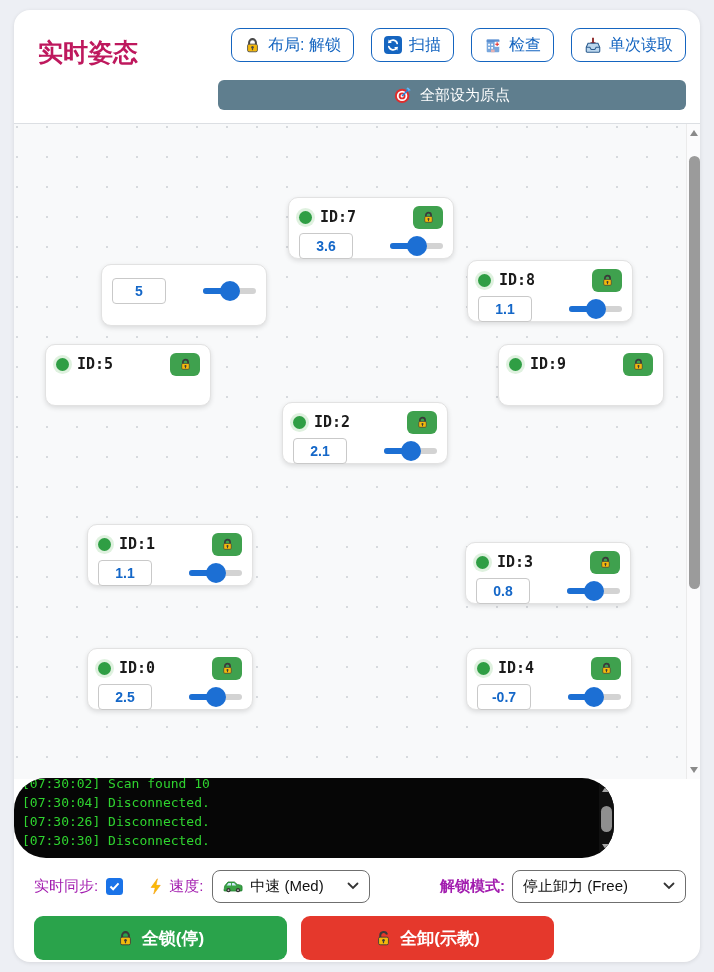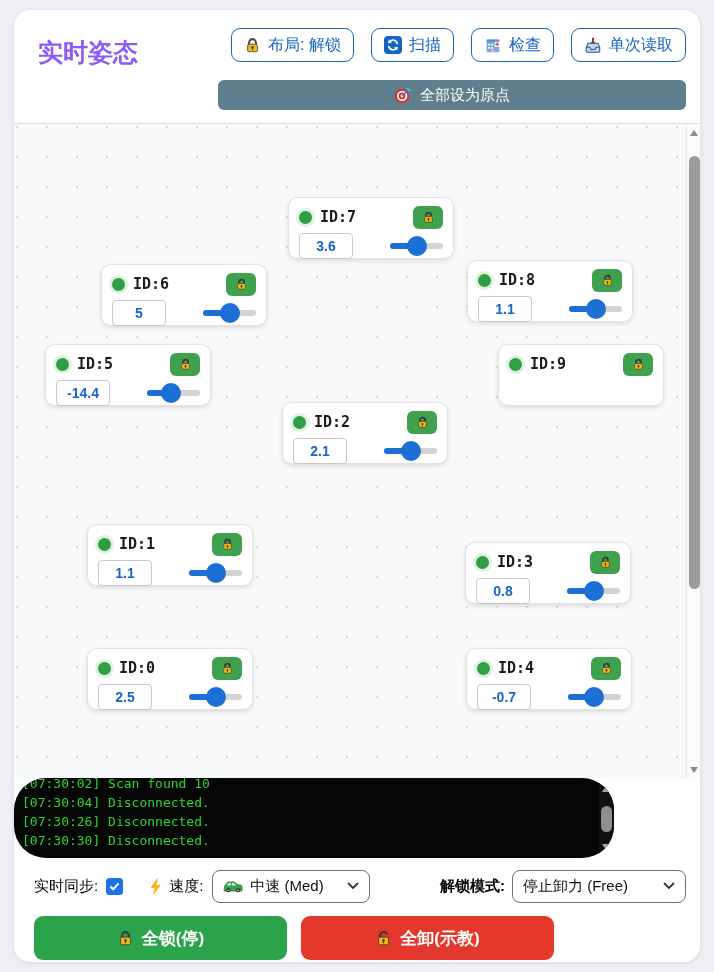"实时姿态" .page-title { color: #8b5cf6 -> #be185d }
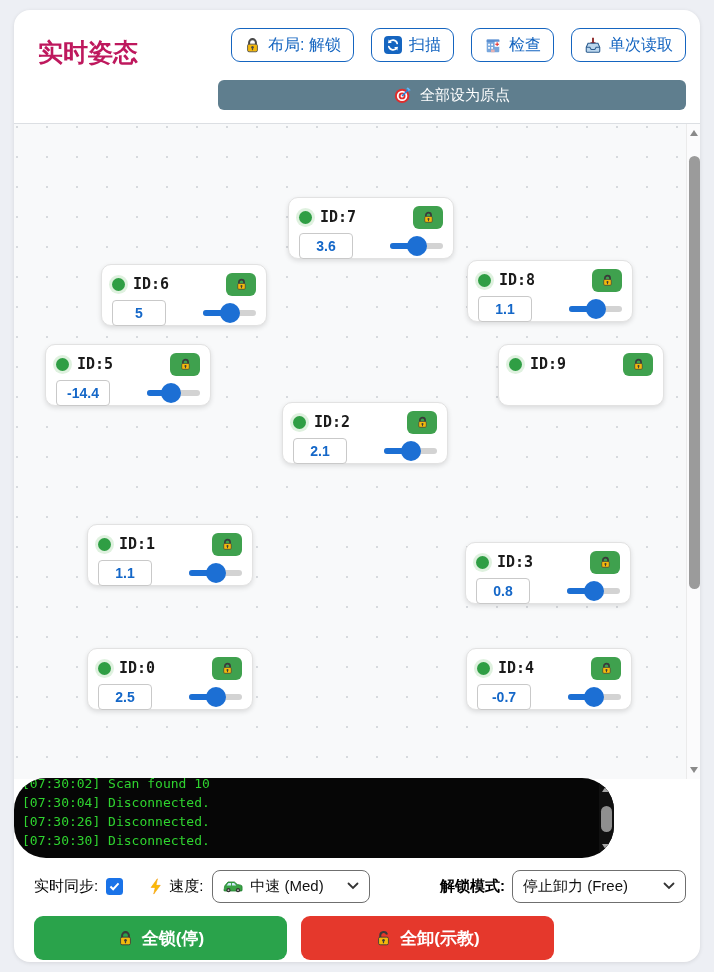"ID:6" div.servo-top { html: <div> <span></span> <span>ID:6</span> <button> <svg> <path></path> <rect></rect> <circle></circle> <rect></rect> </svg> </button> </div> -> none }
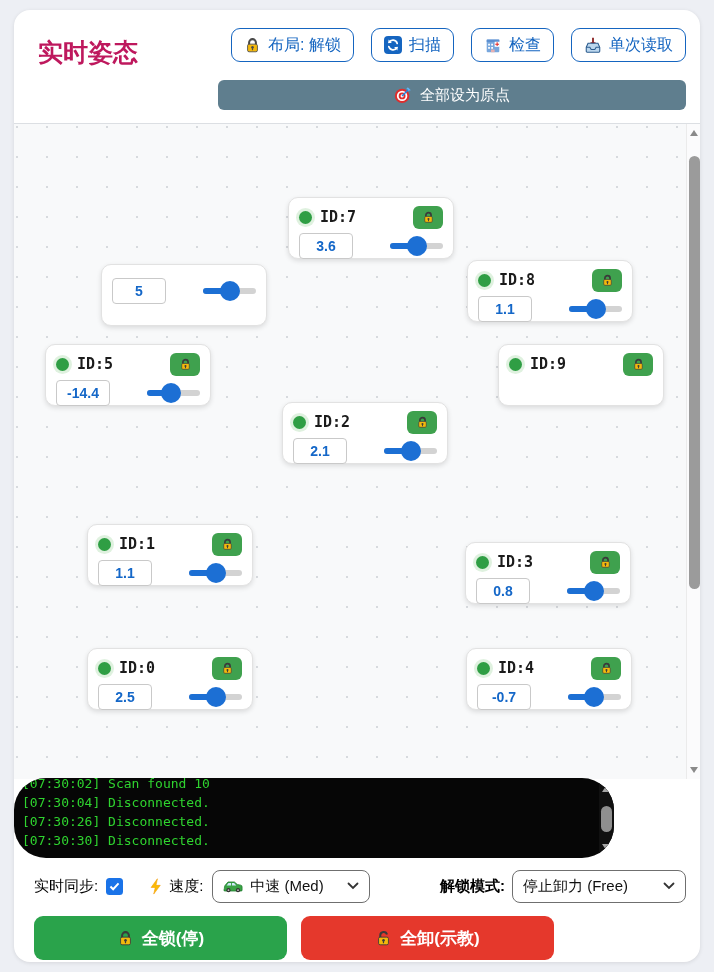"-14.4" div.servo-bottom { html: <div> <input> <div> <div></div> <div></div> <div></div> </div> </div> -> none }
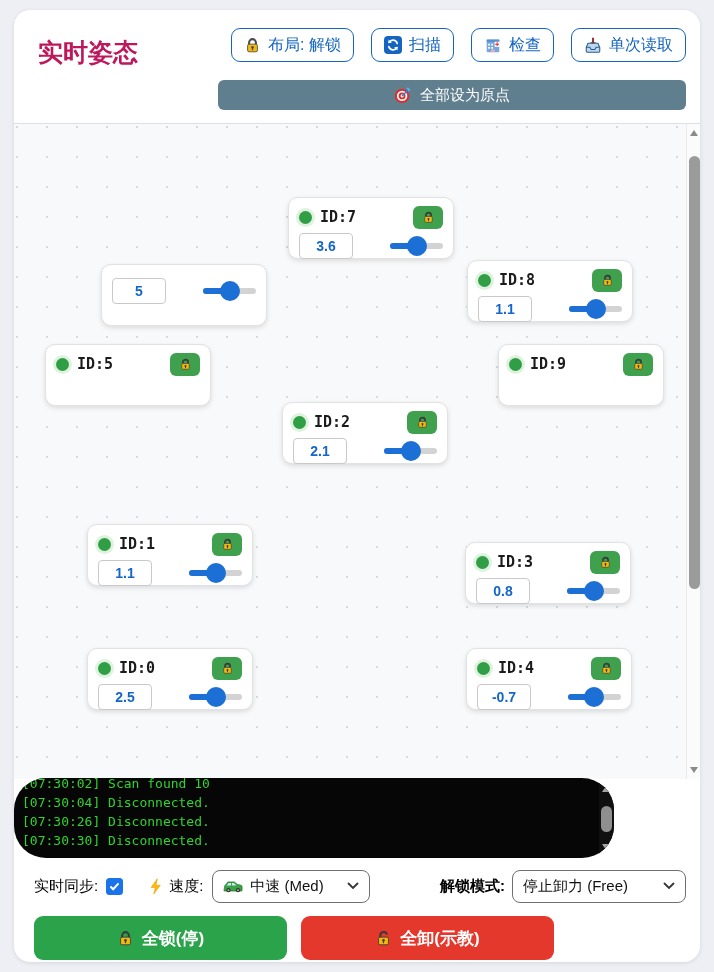"实时同步:" .ctl-label { color: #000000 -> #a21caf }
